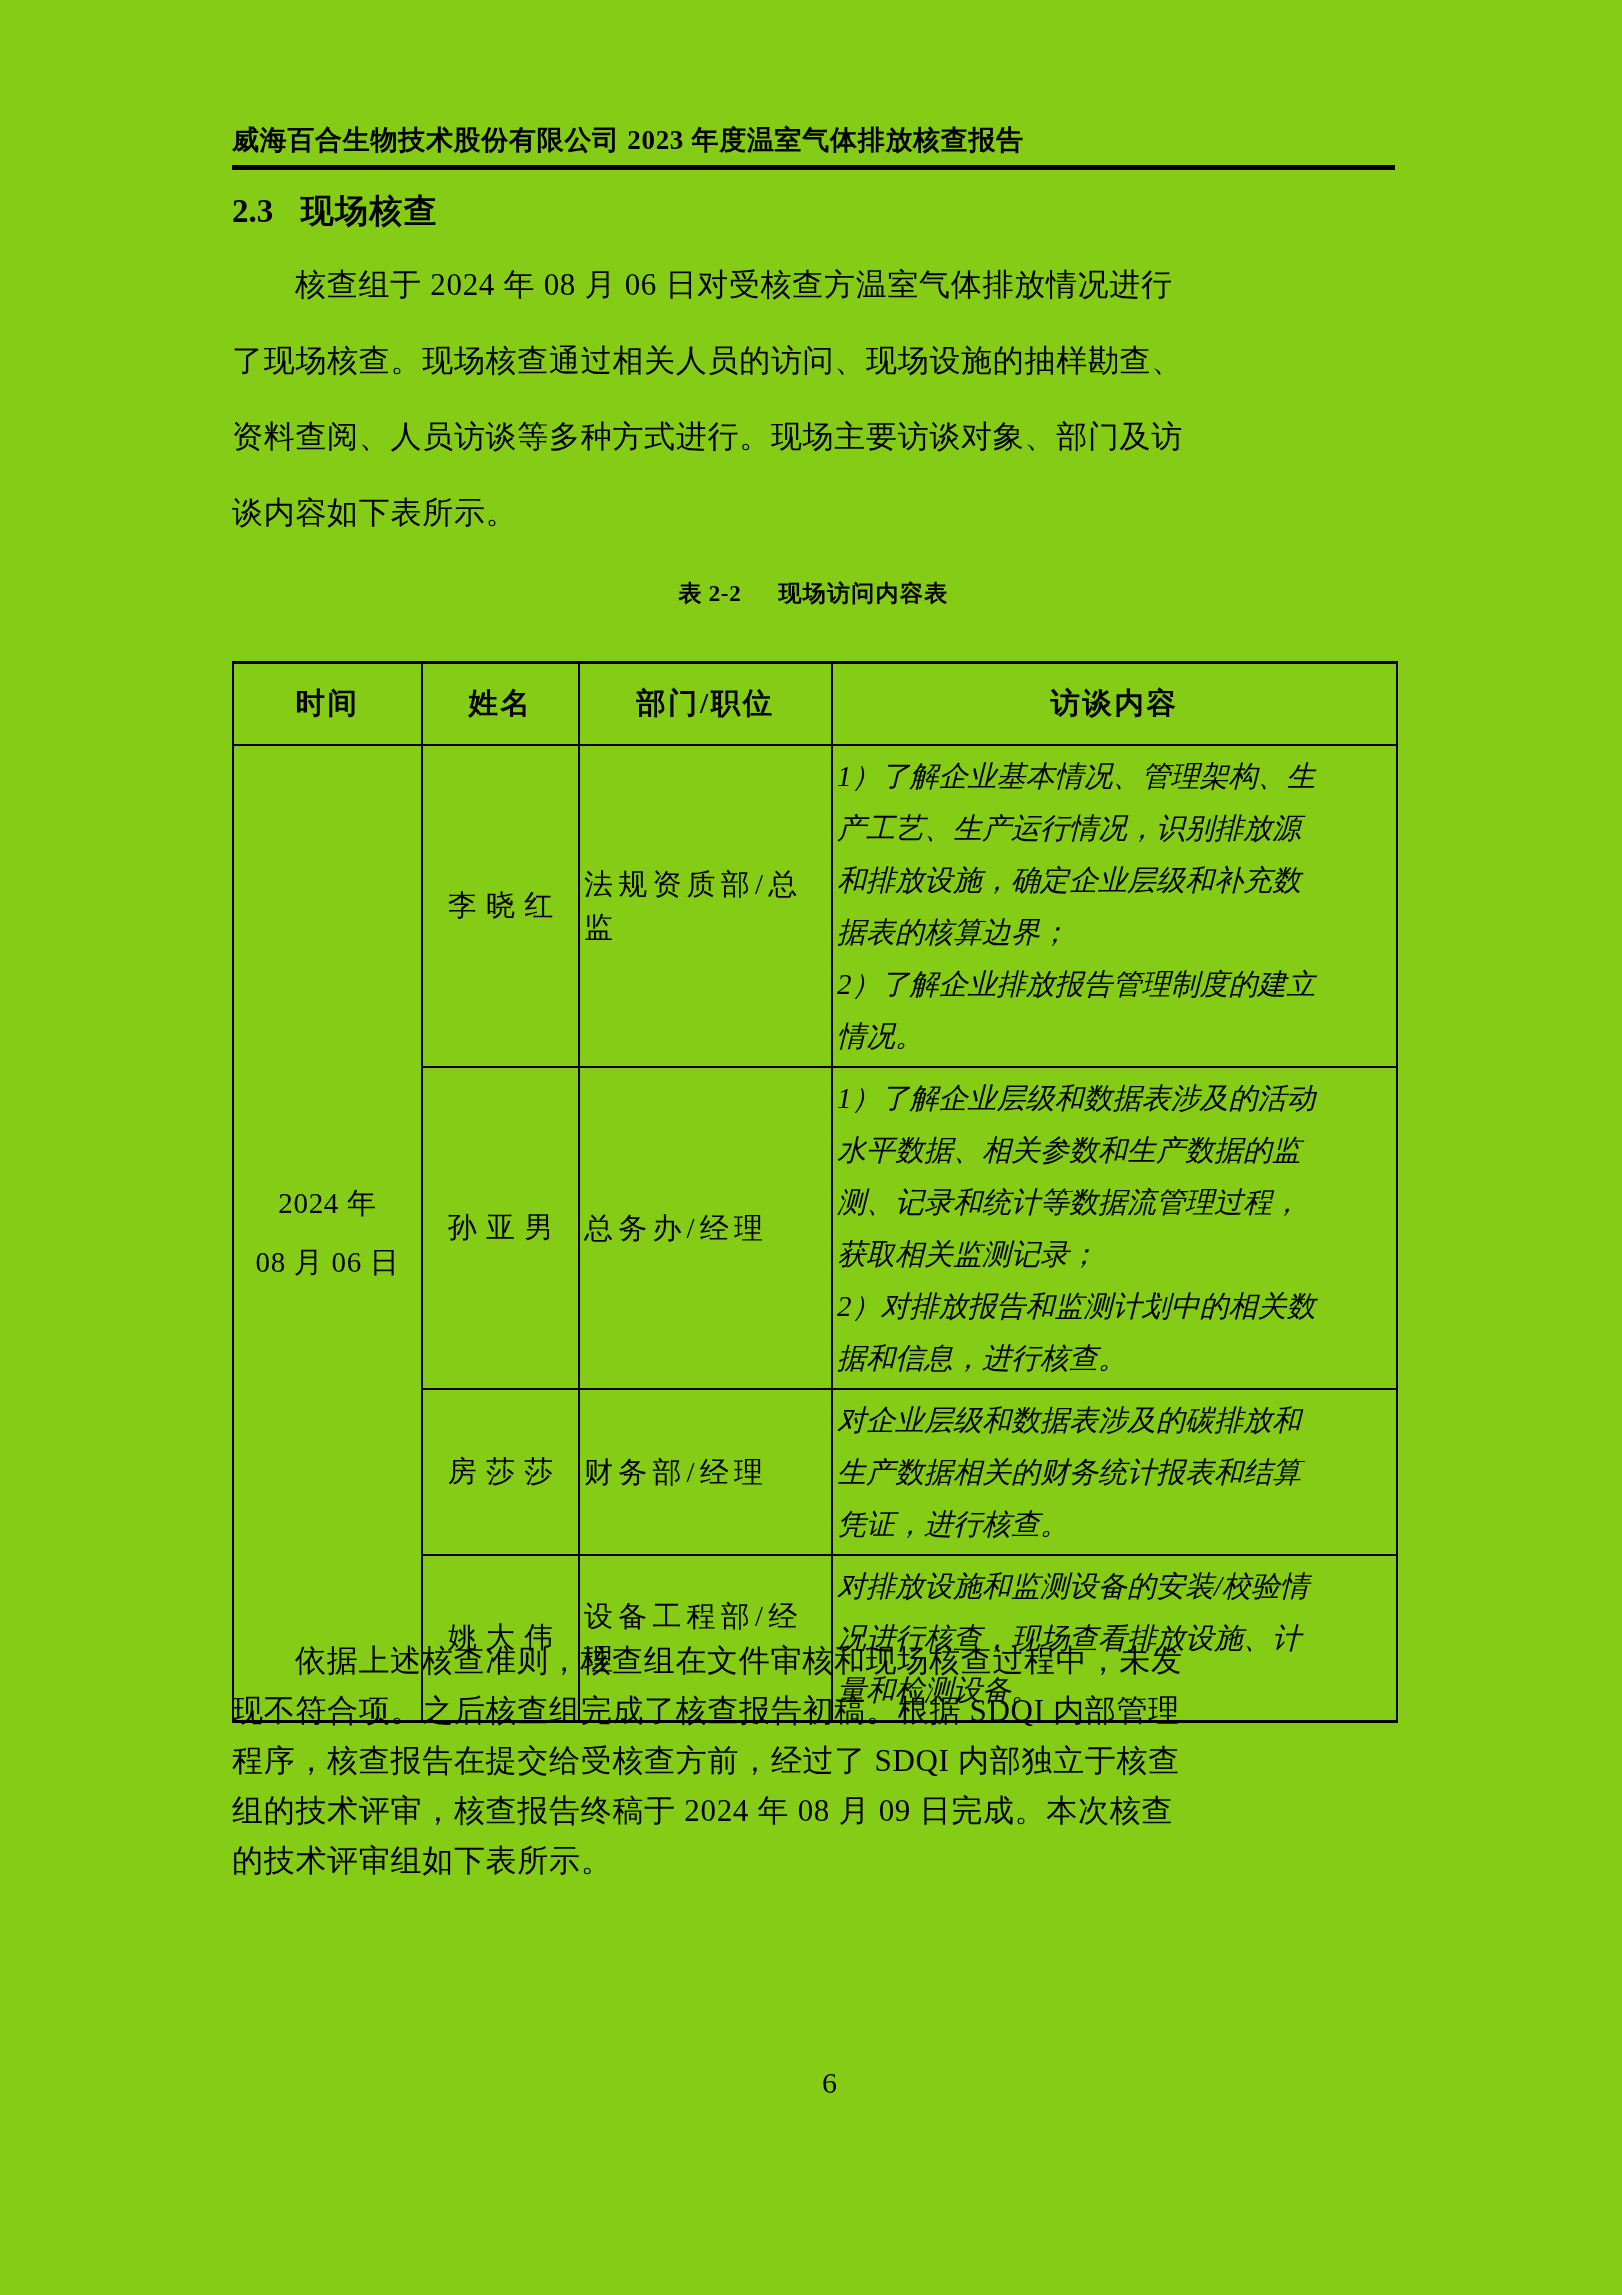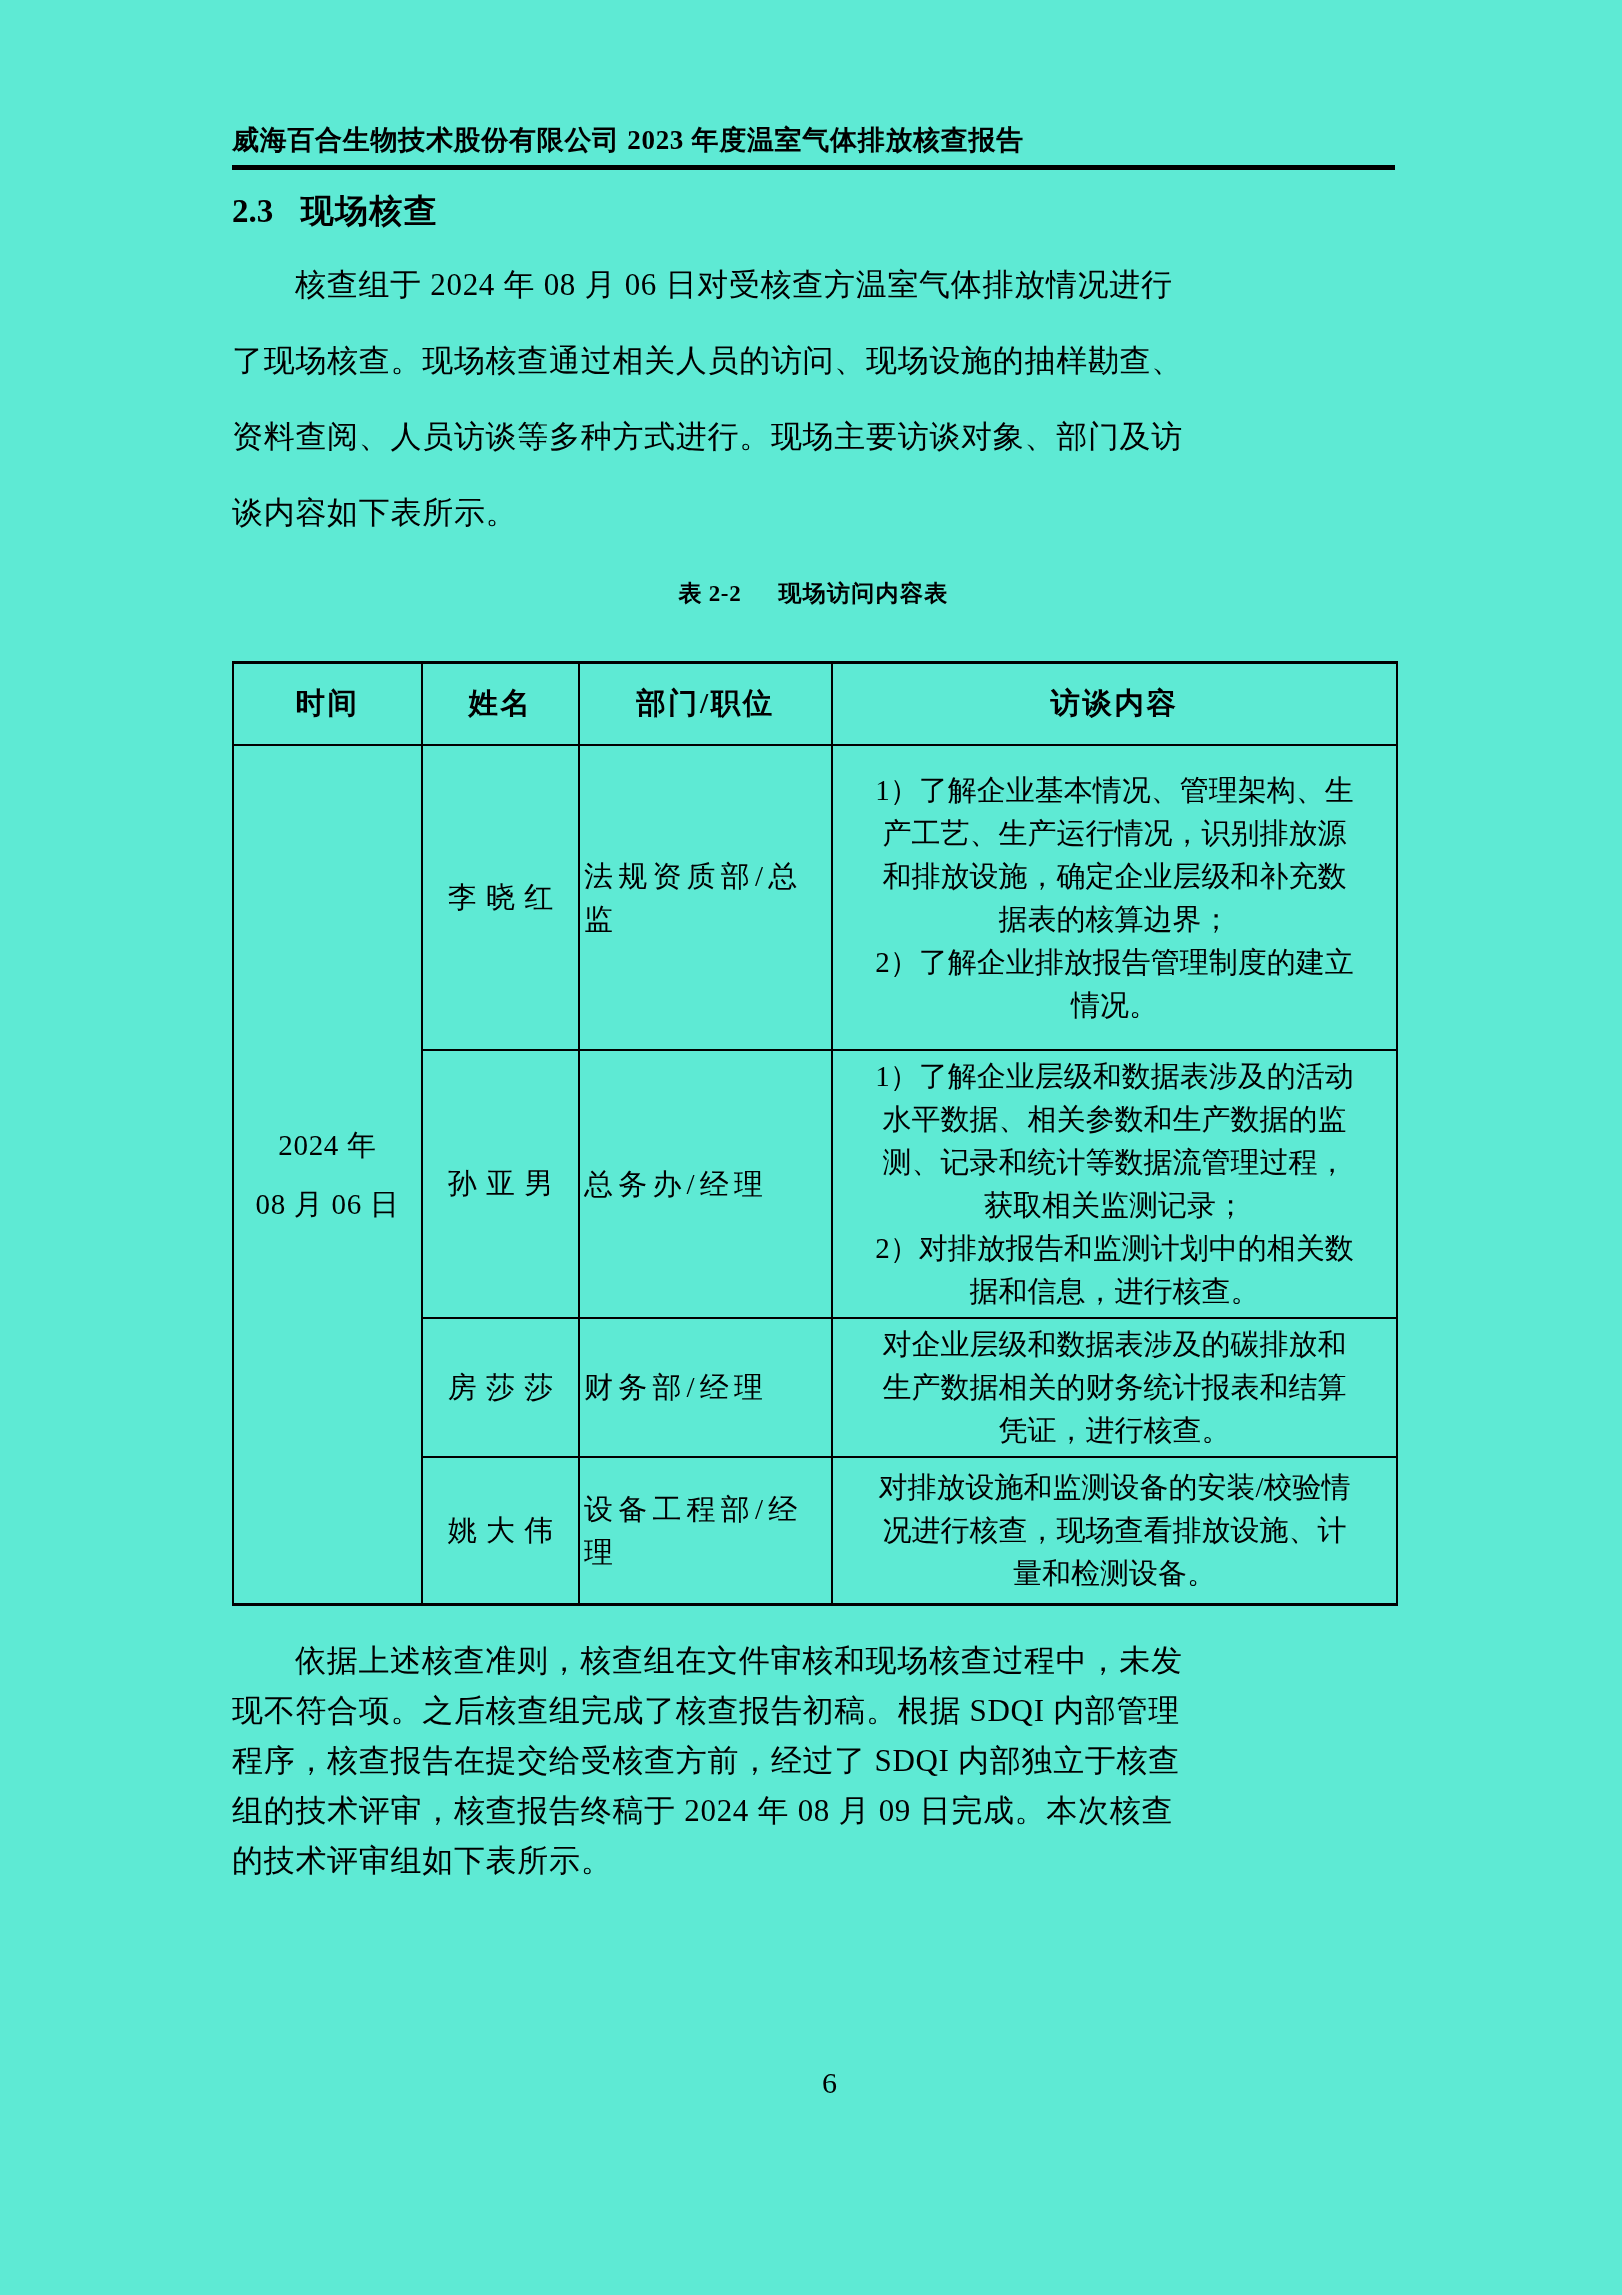"威海百合生物技术股份有限公司 2023 年度温室气体排放核查报告" .page { background: #5eead4 -> #84cc16 }
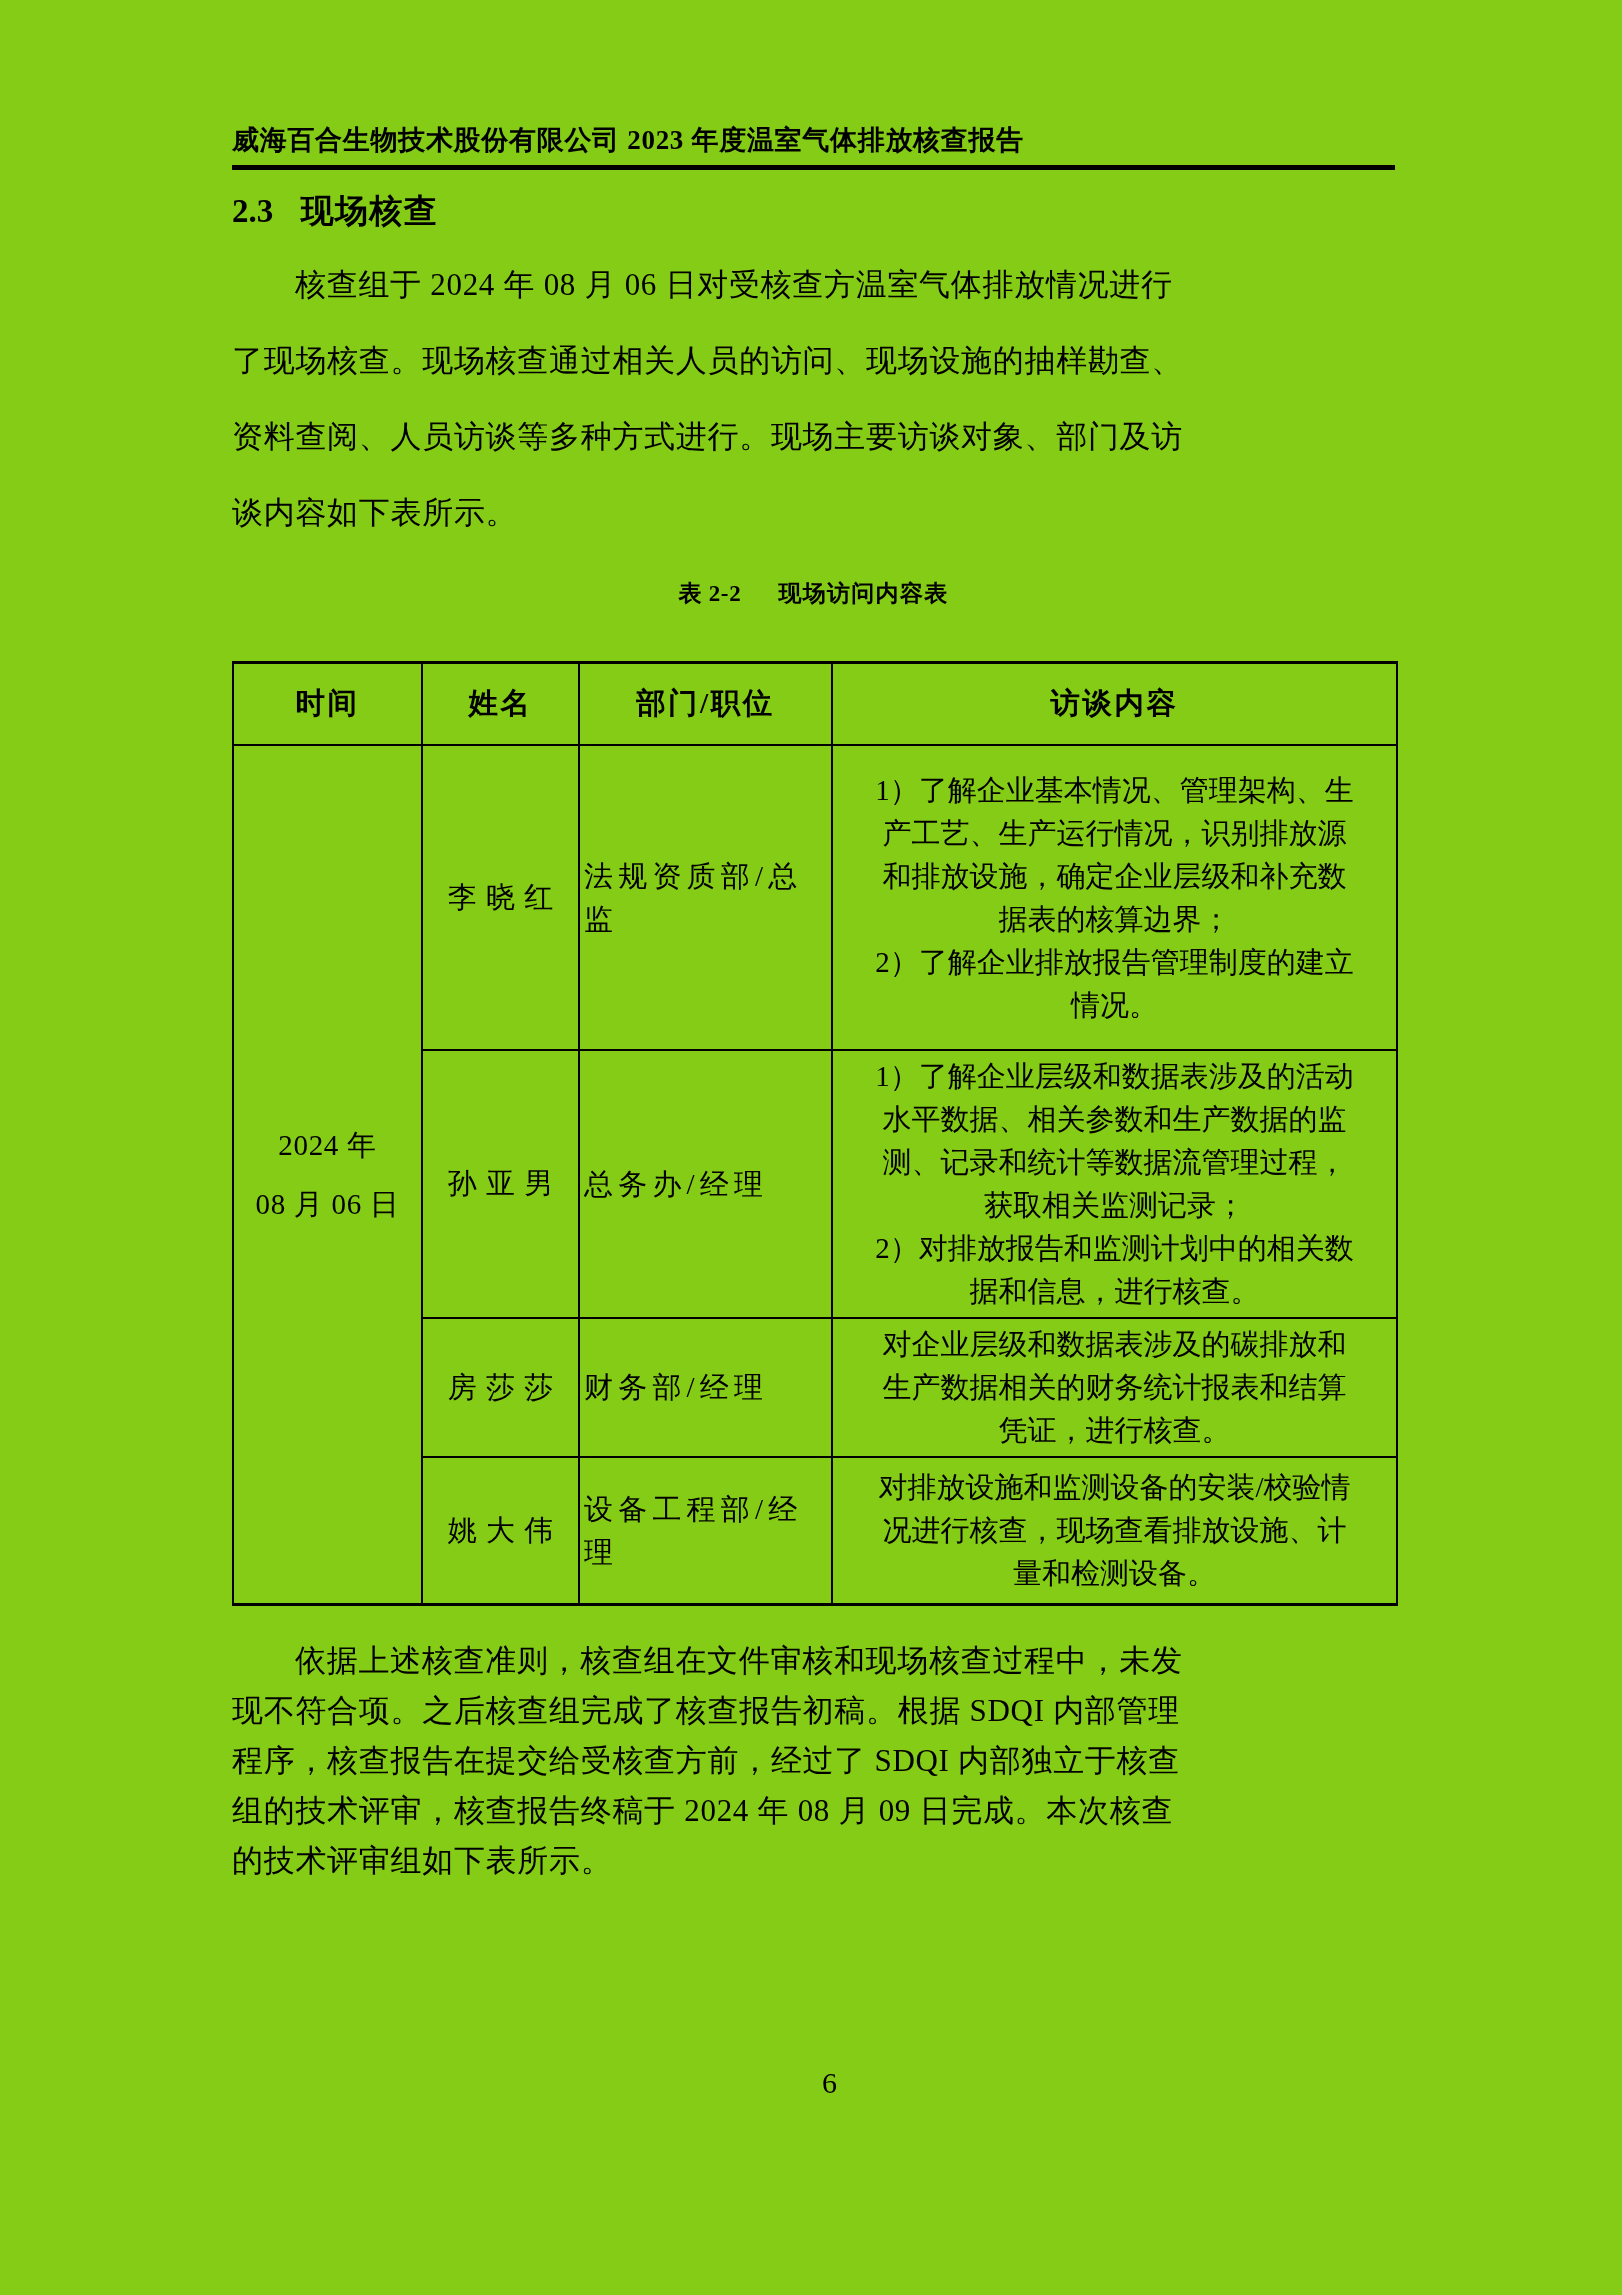"1）了解企业基本情况、管理架构、生" td.content-cell { font-style: none -> italic; line-height: 43px -> 52px; text-align: center -> left }
